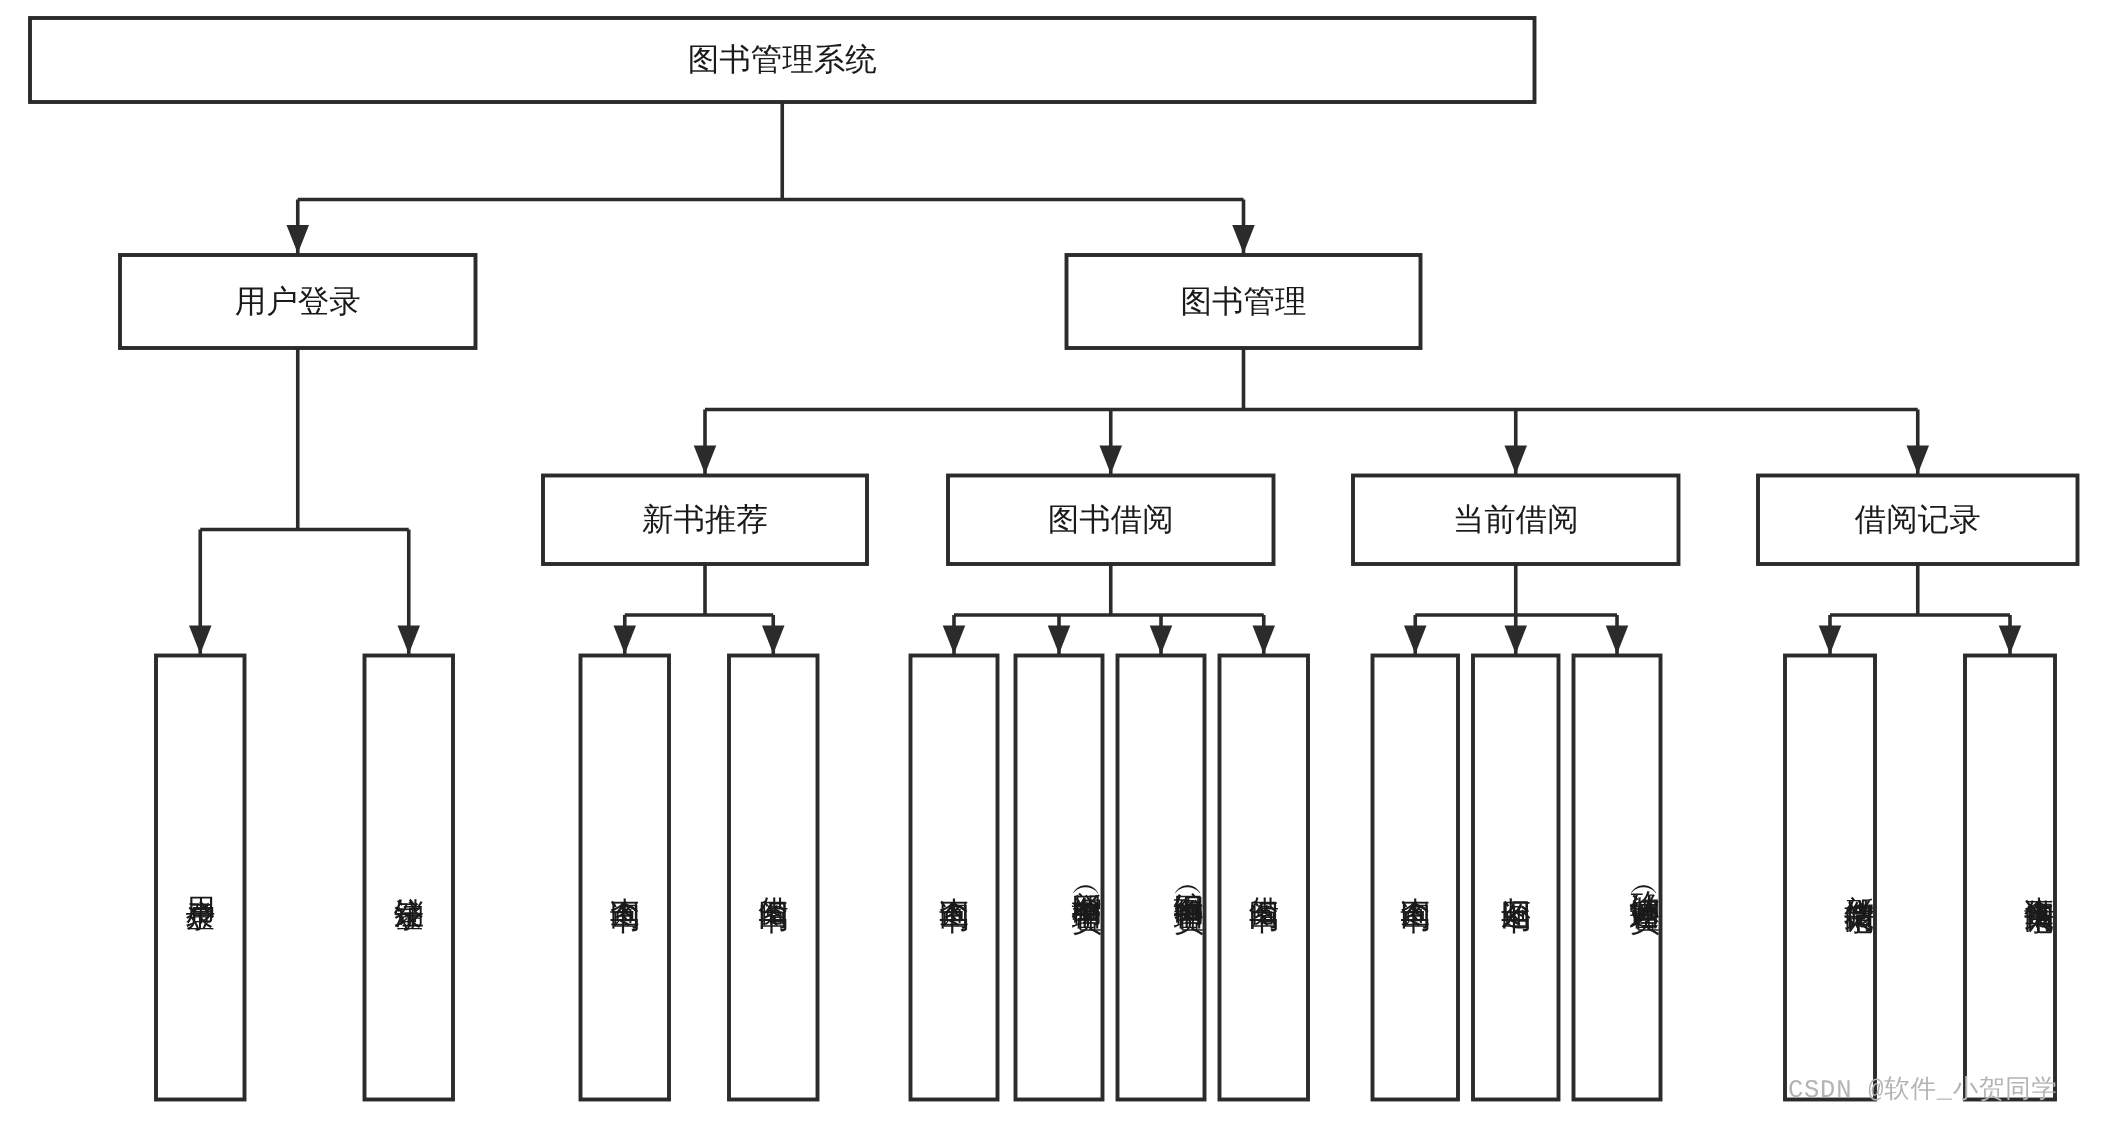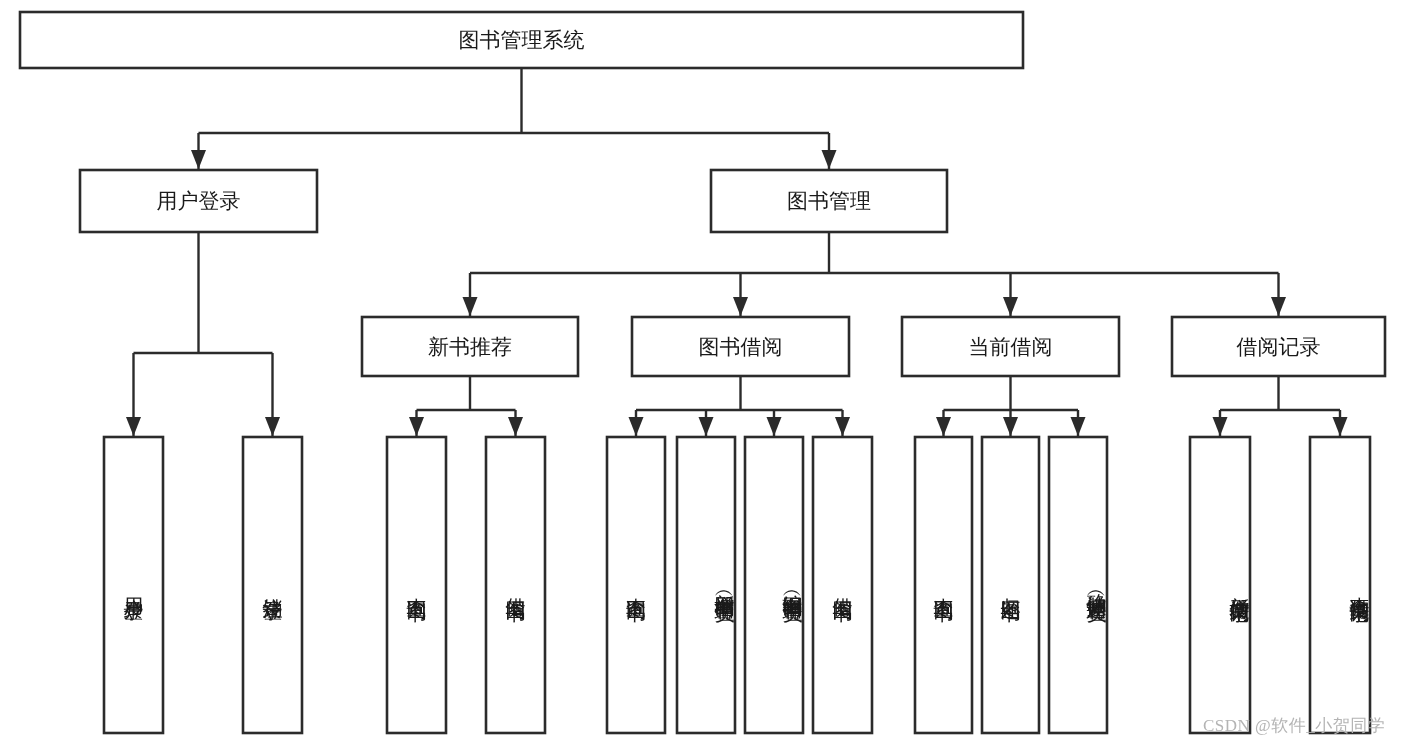"CSDN @软件_小贺同学" .watermark { font-family: Liberation Serif, serif -> Liberation Mono, monospace; padding-left: 11px -> none }
